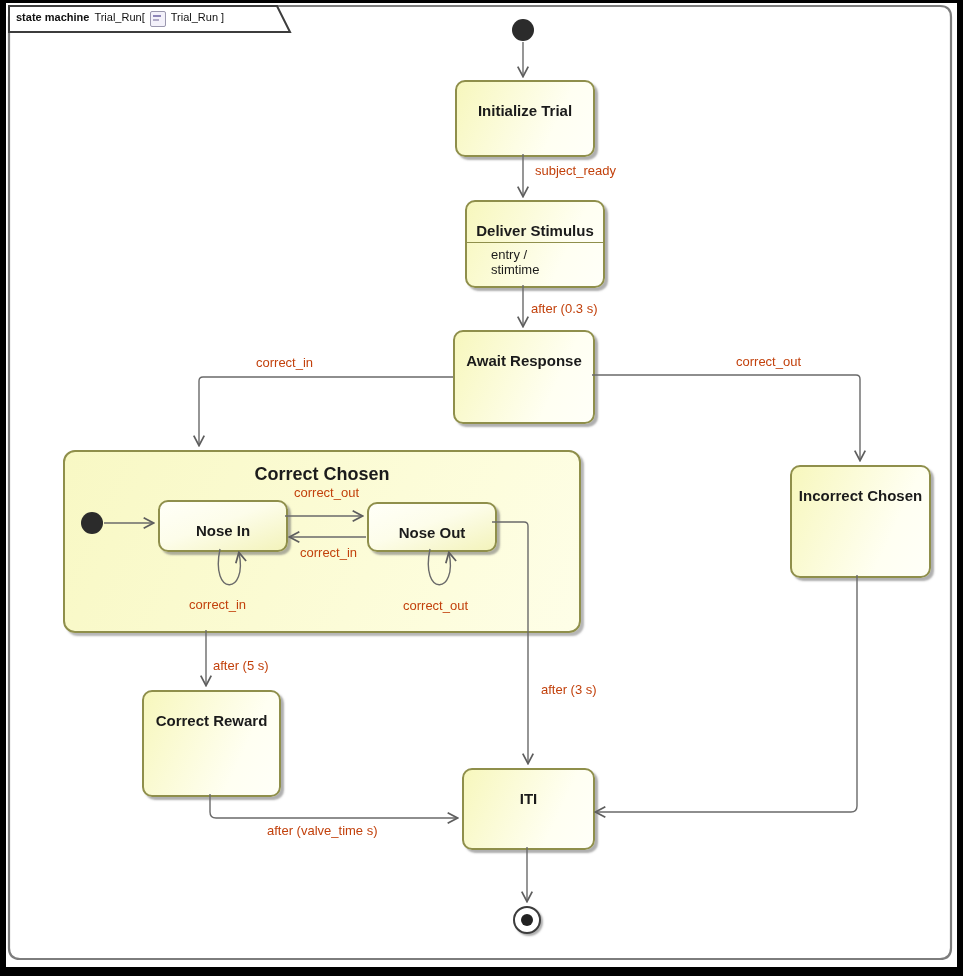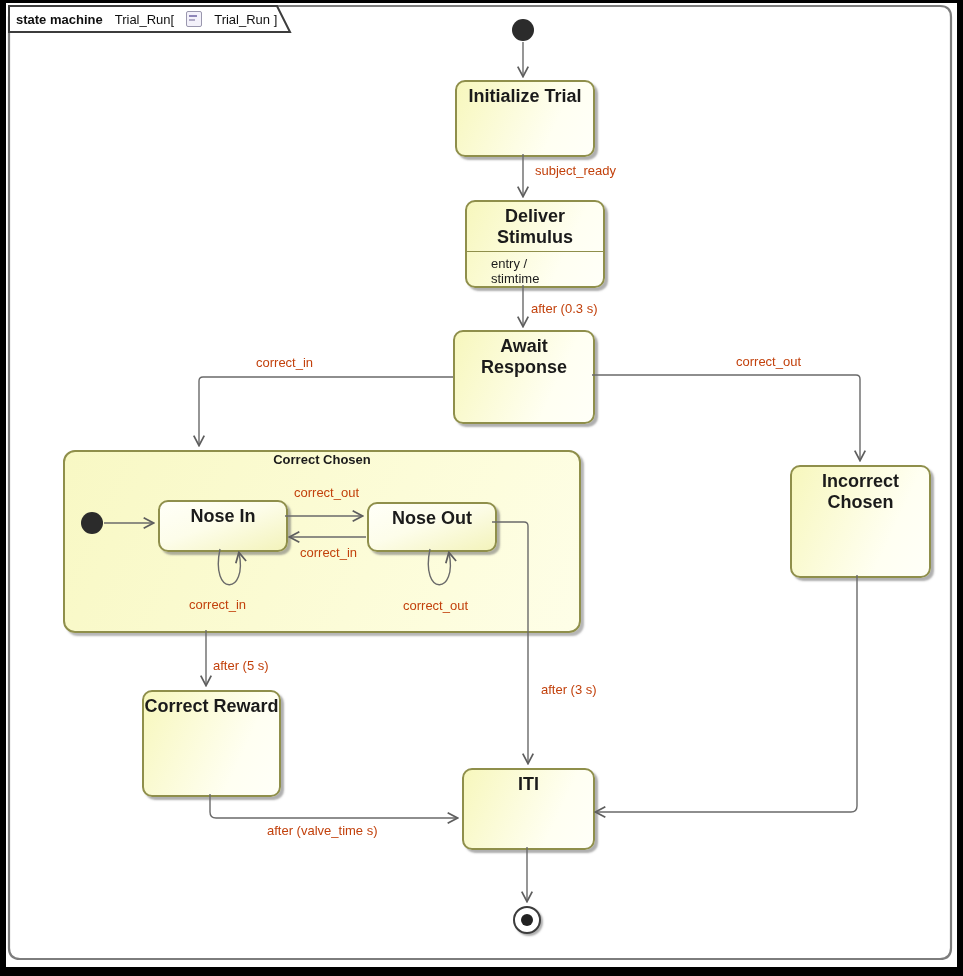"state machine" #frame-title { align-items: flex-end -> flex-start; font-size: 13px -> 11px; gap: 12px -> 5px }
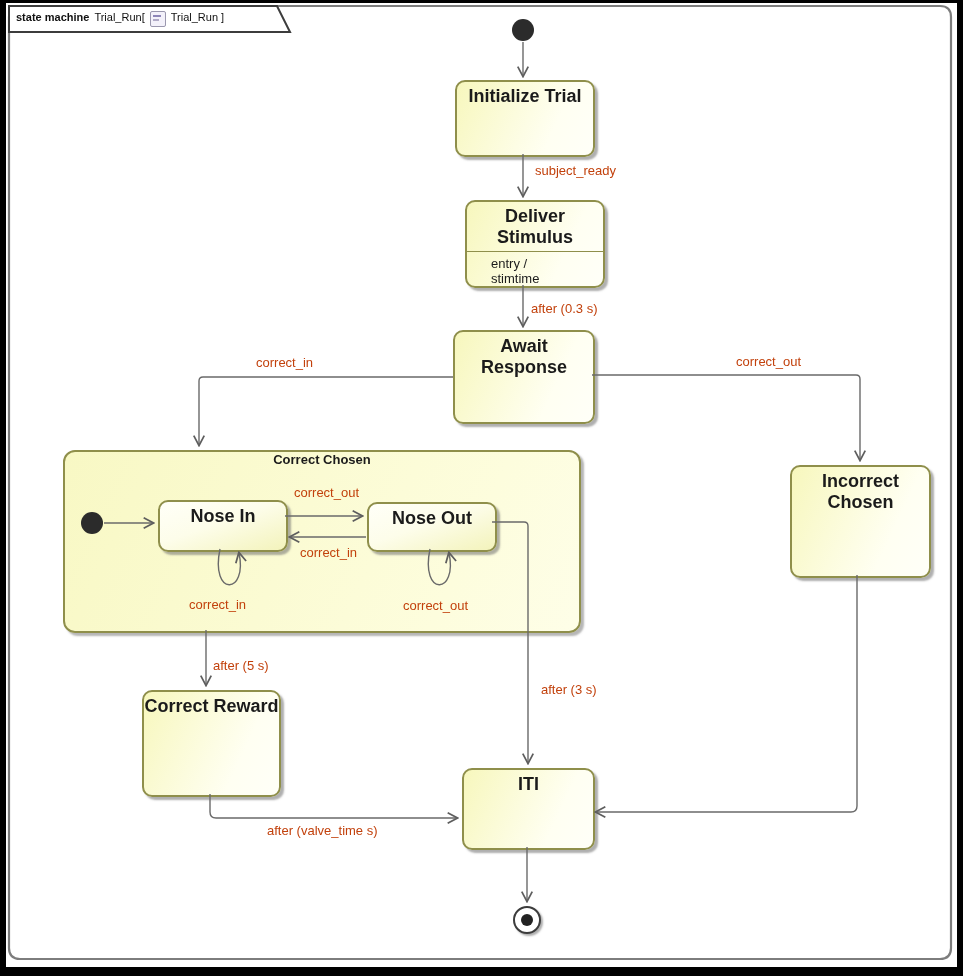"Initialize Trial" .state .title { font-size: 18px -> 15px; padding-top: 4px -> 20px }
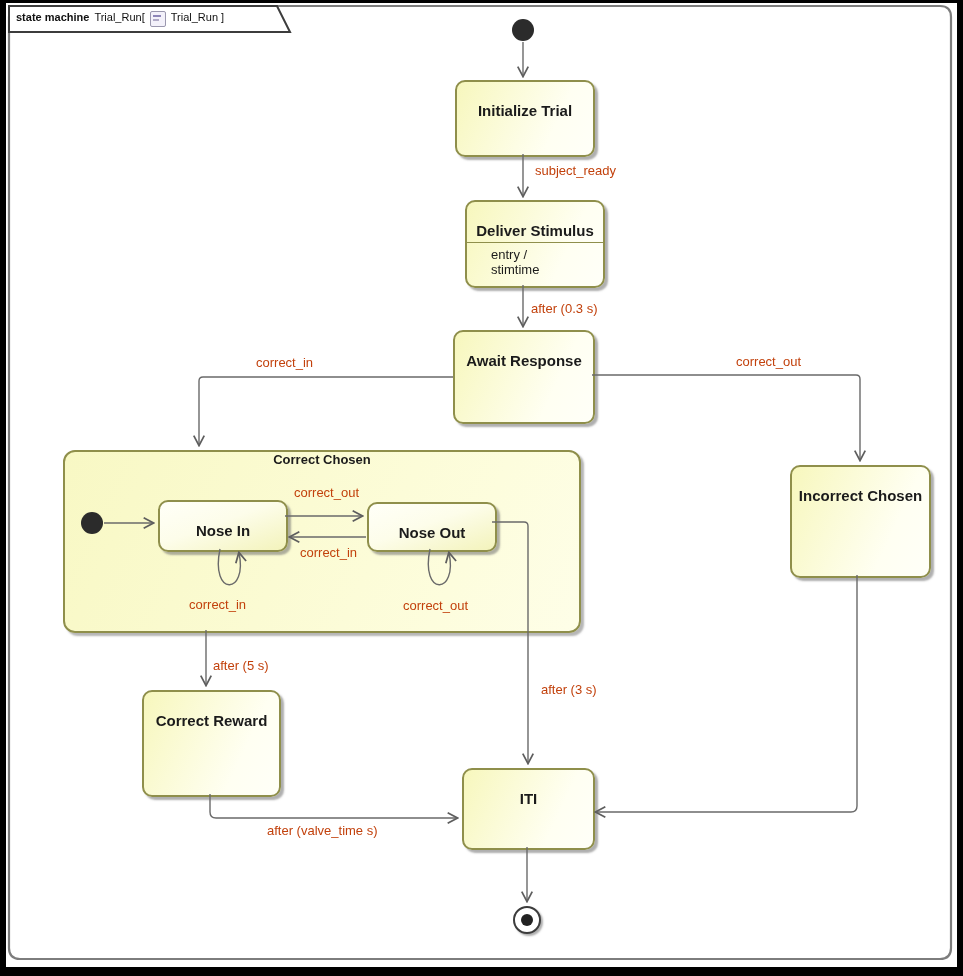"Correct Chosen" .composite .title { font-size: 13px -> 18px; padding-top: 0 -> 12px }
